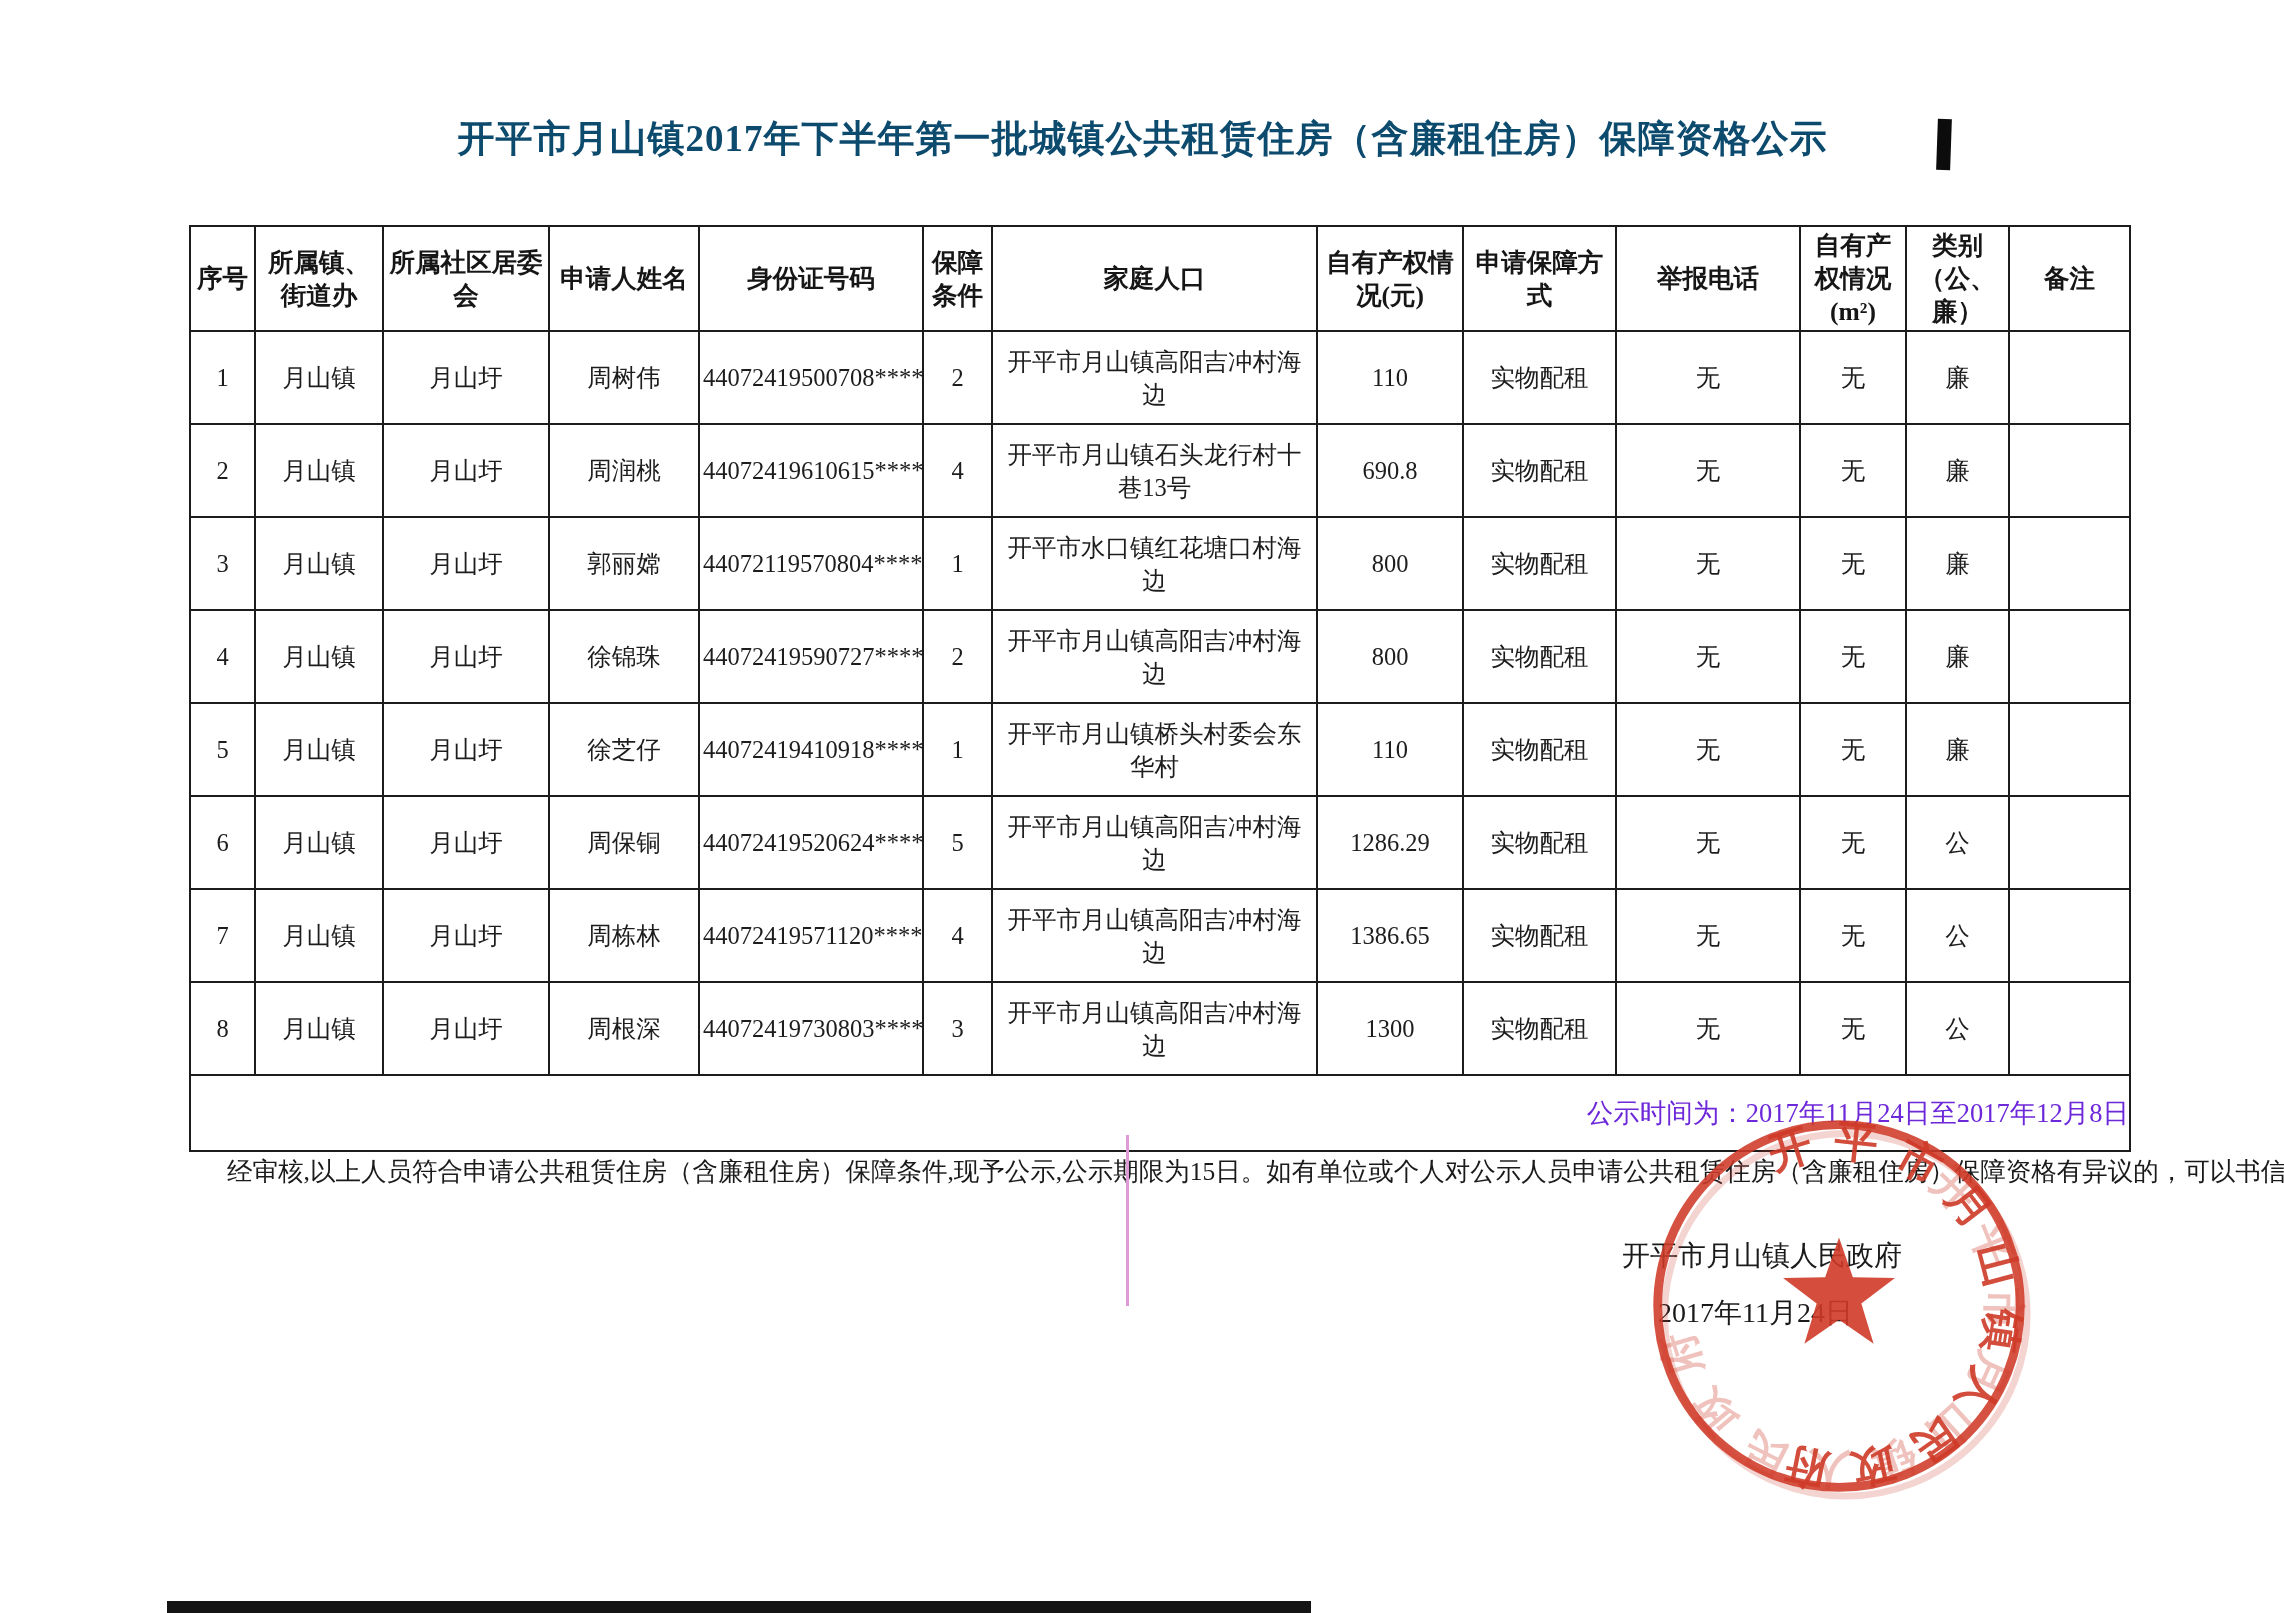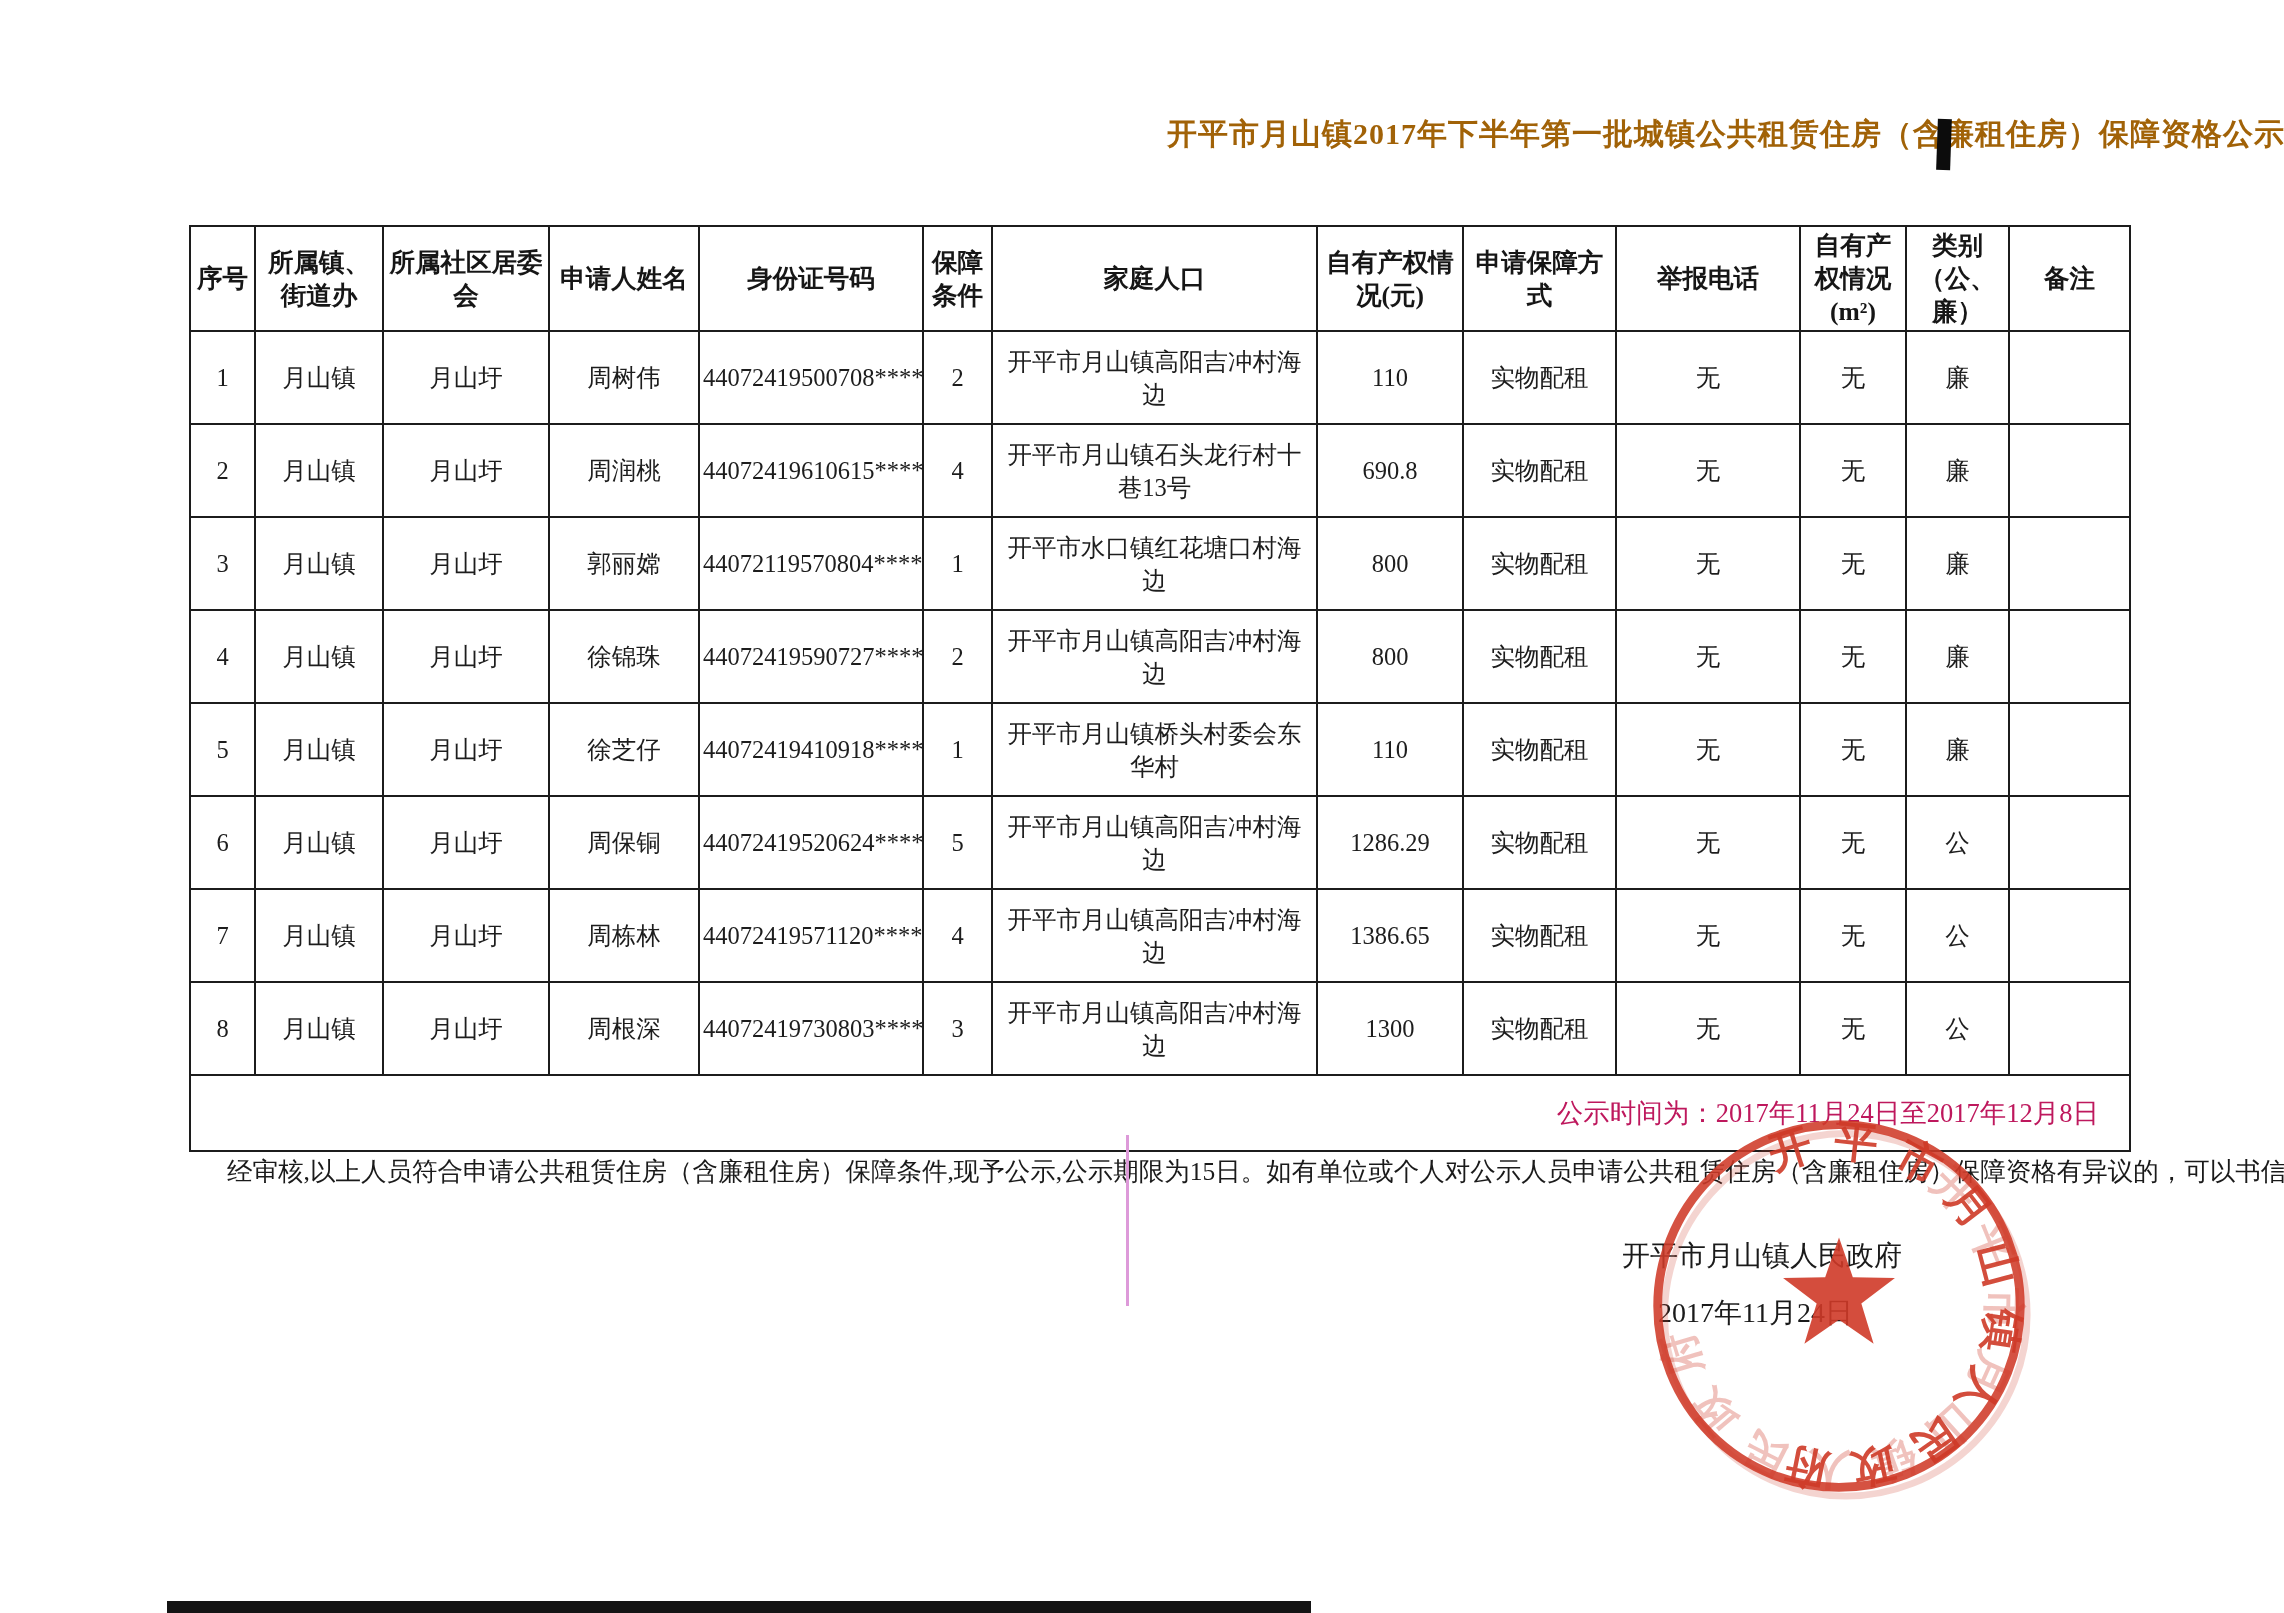"开平市月山镇2017年下半年第一批城镇公共租赁住房（含廉租住房）保障资格公示" .doc-title { color: #a16207 -> #0c4a6e; font-size: 30px -> 37px; text-align: right -> center }
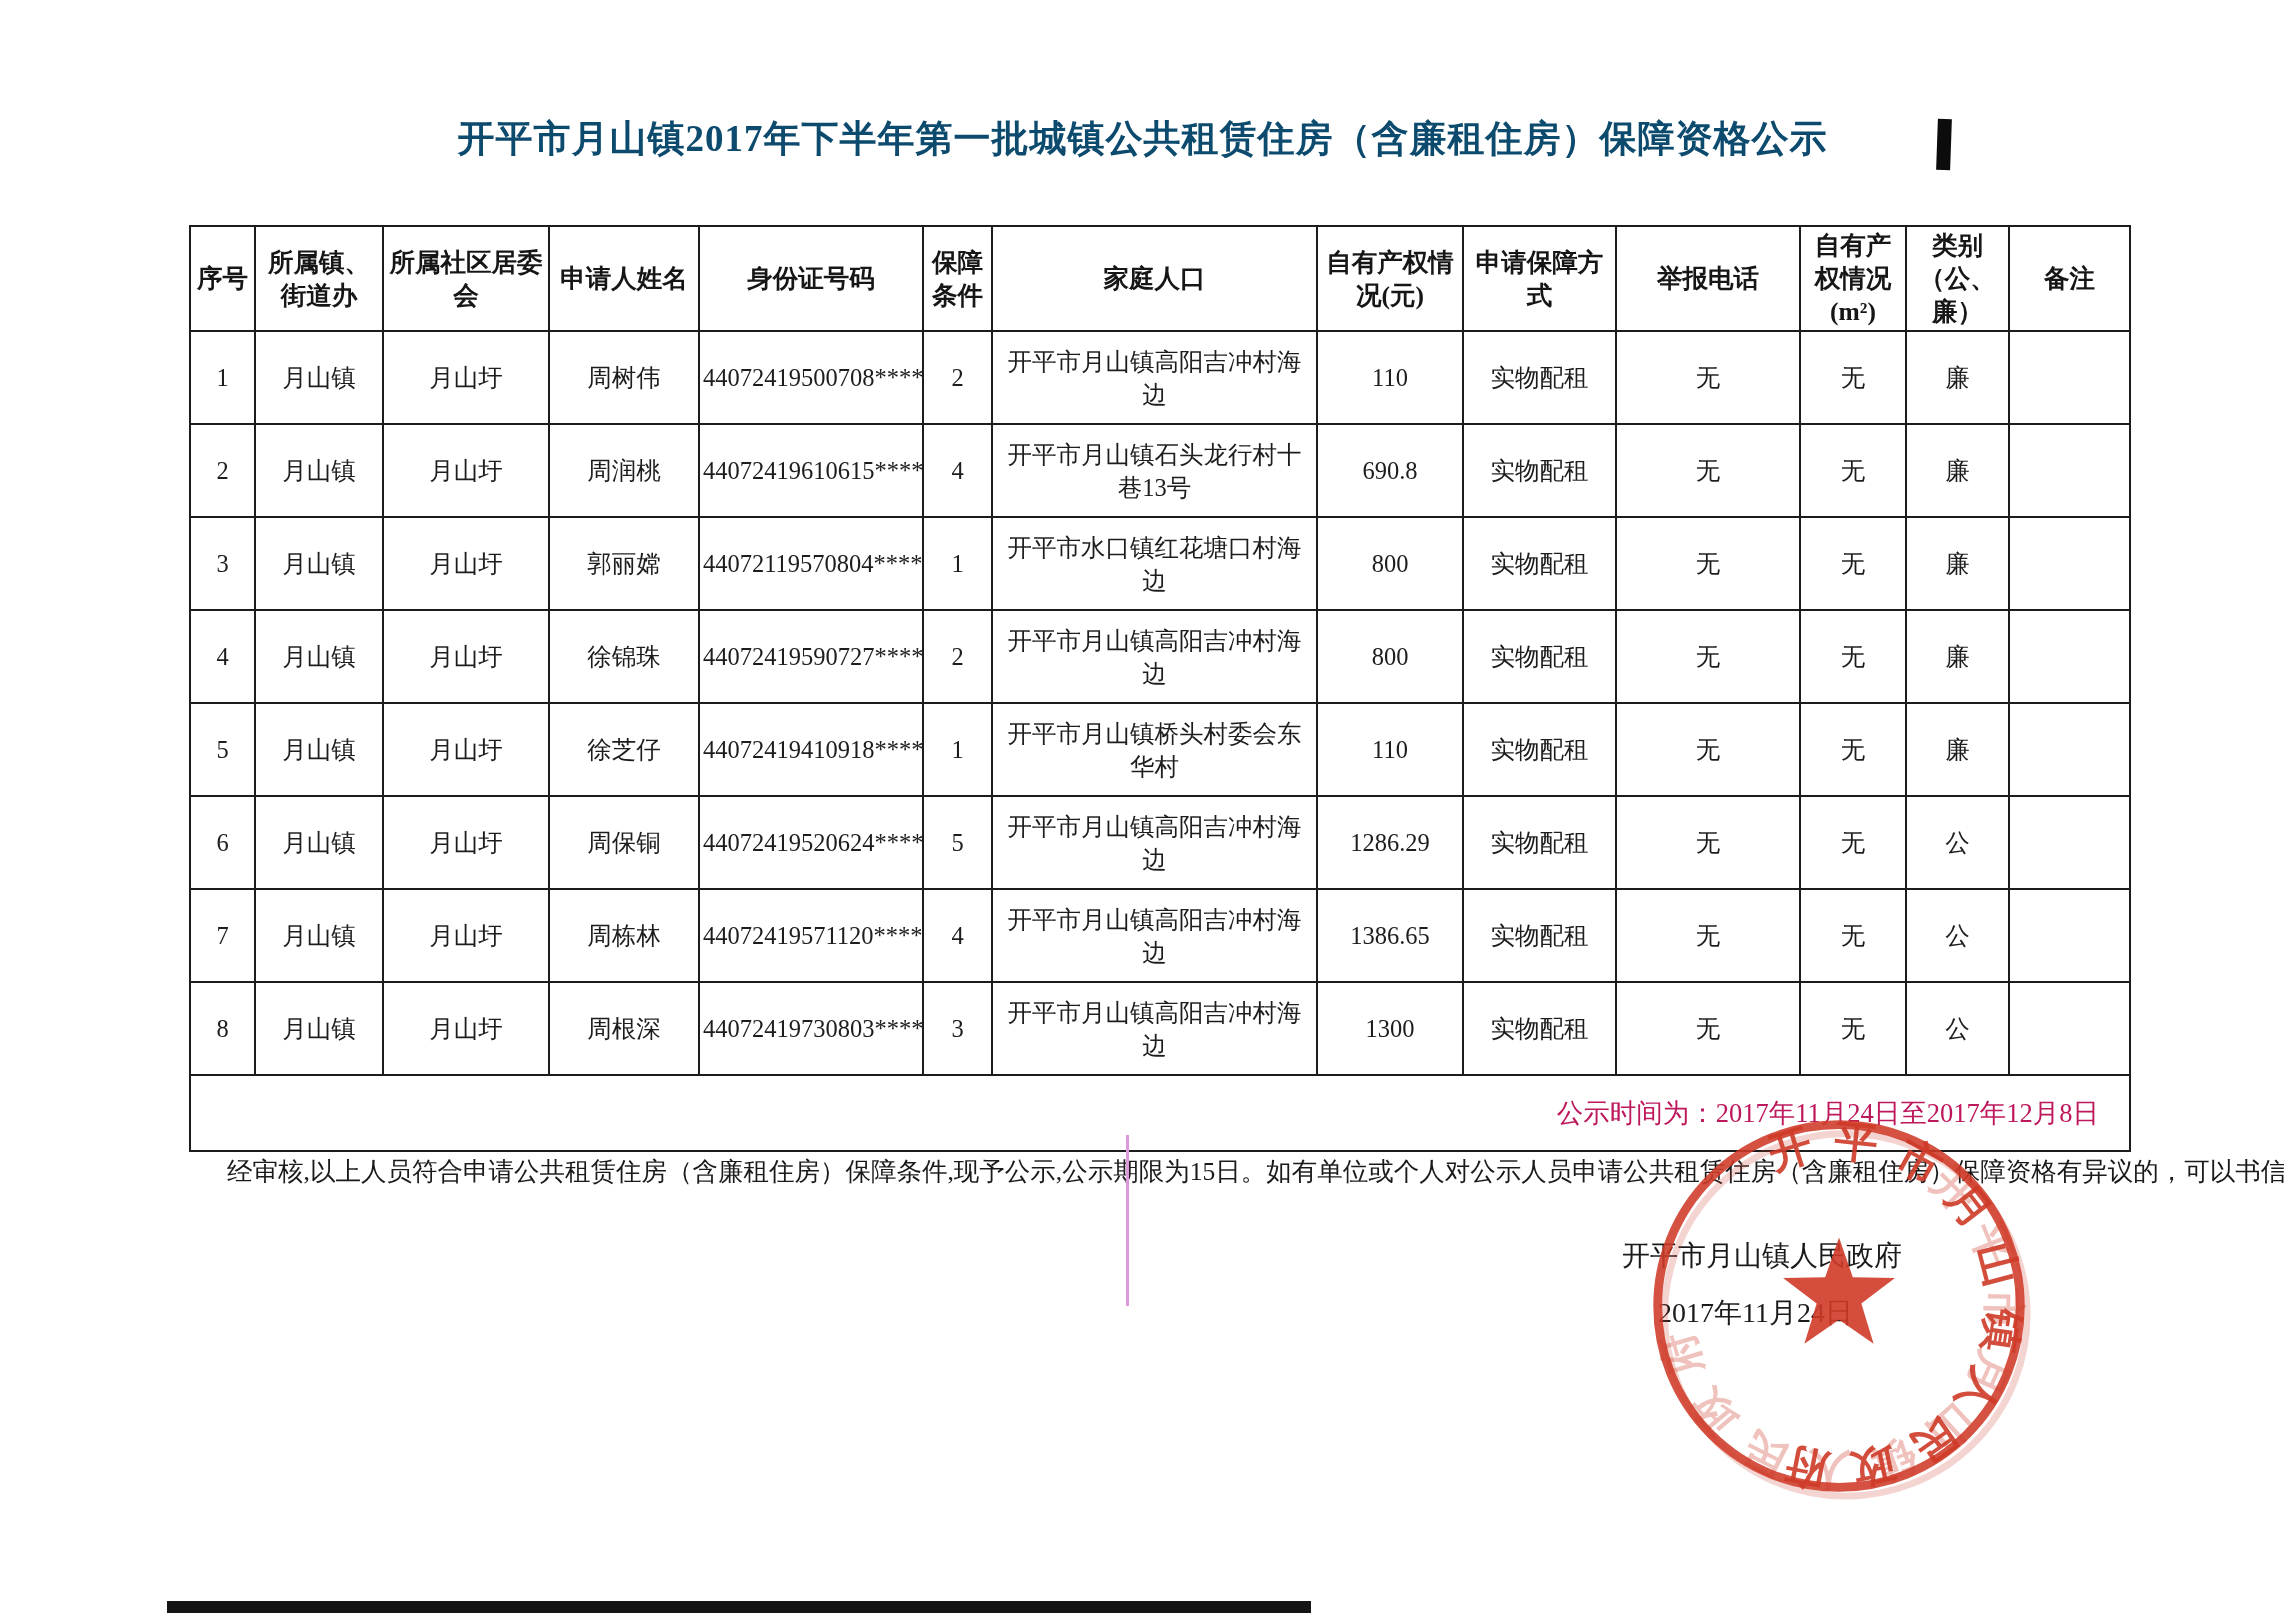"公示时间为：2017年11月24日至2017年12月8日" table.notice tfoot td { color: #be185d -> #6d28d9; padding-right: 30px -> 0 }
